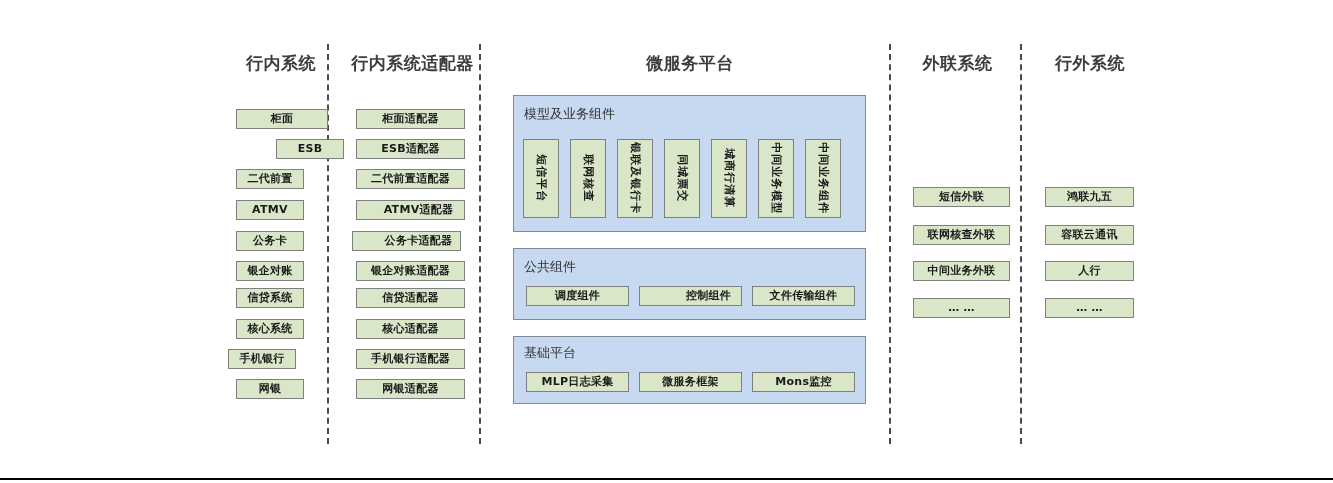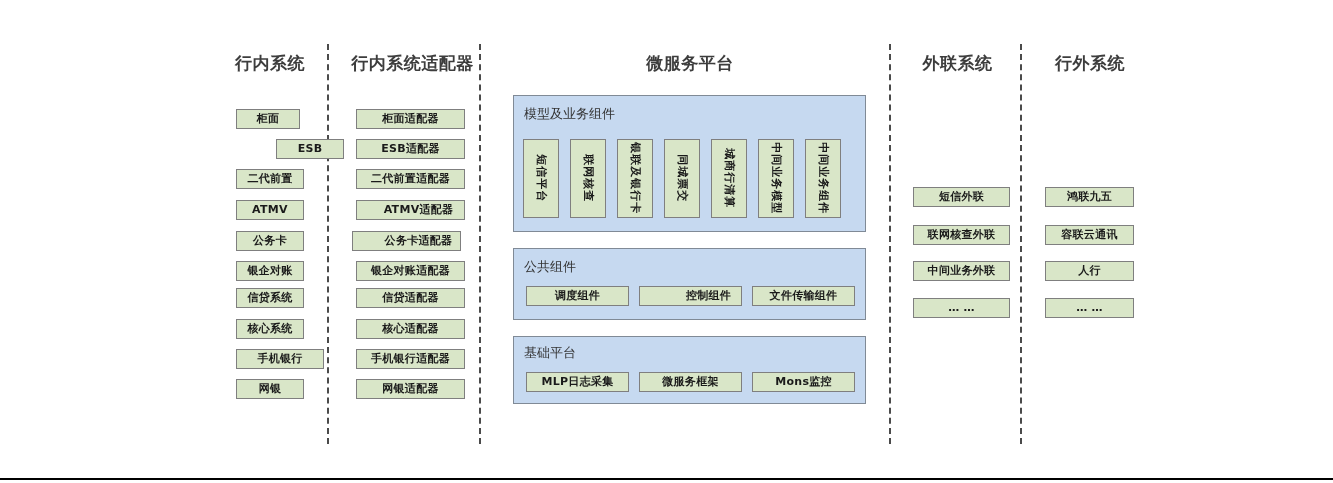"行内系统" div.col-heading { left: 205px -> 216px }
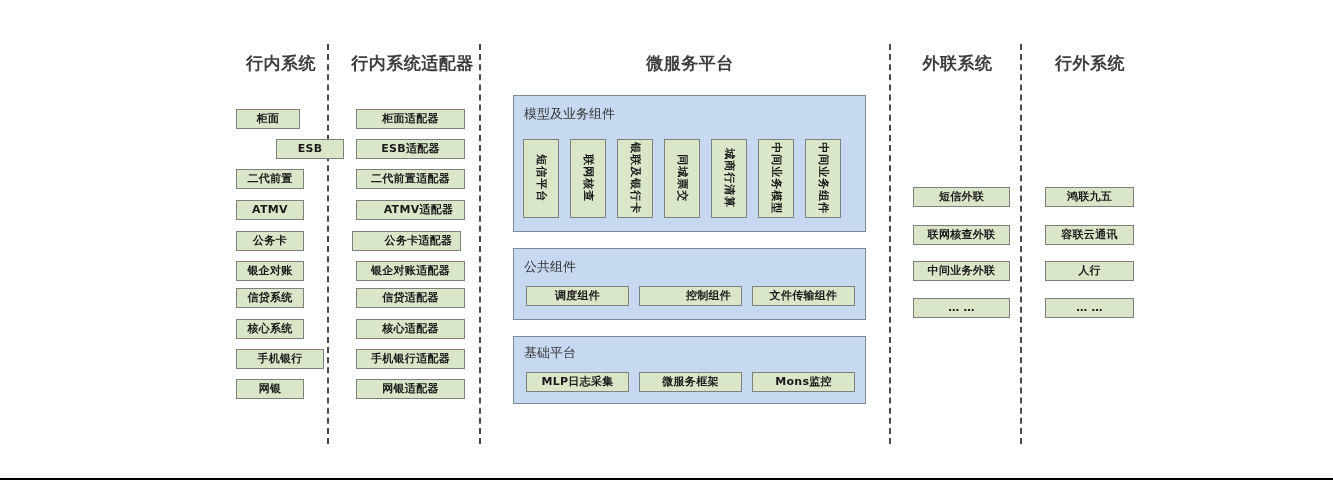"柜面" div.node { width: 64px -> 92px }
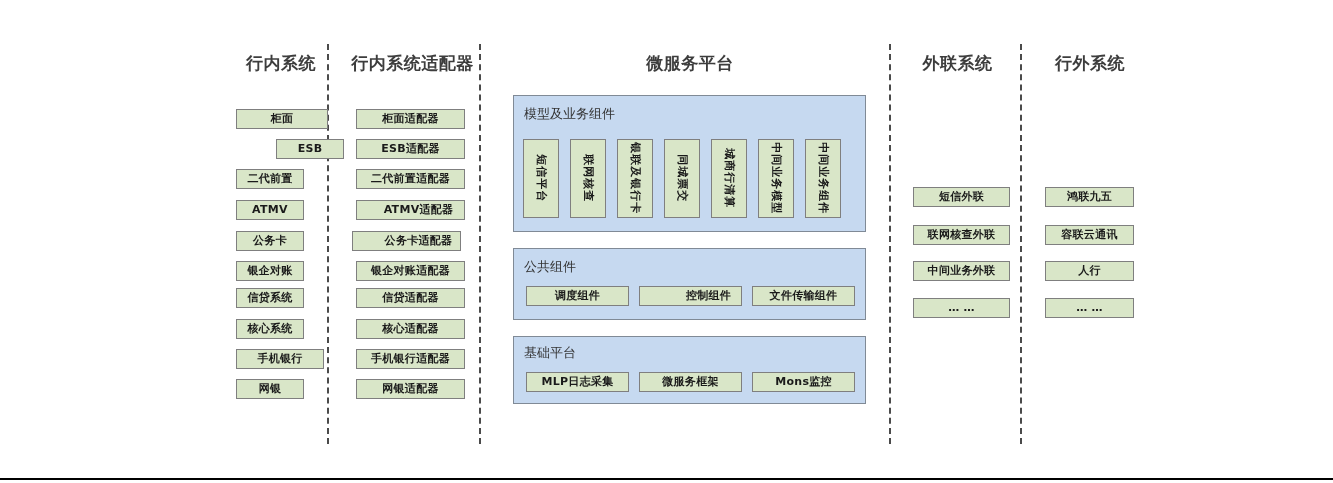"手机银行" div.node { left: 236px -> 228px; width: 88px -> 68px }
